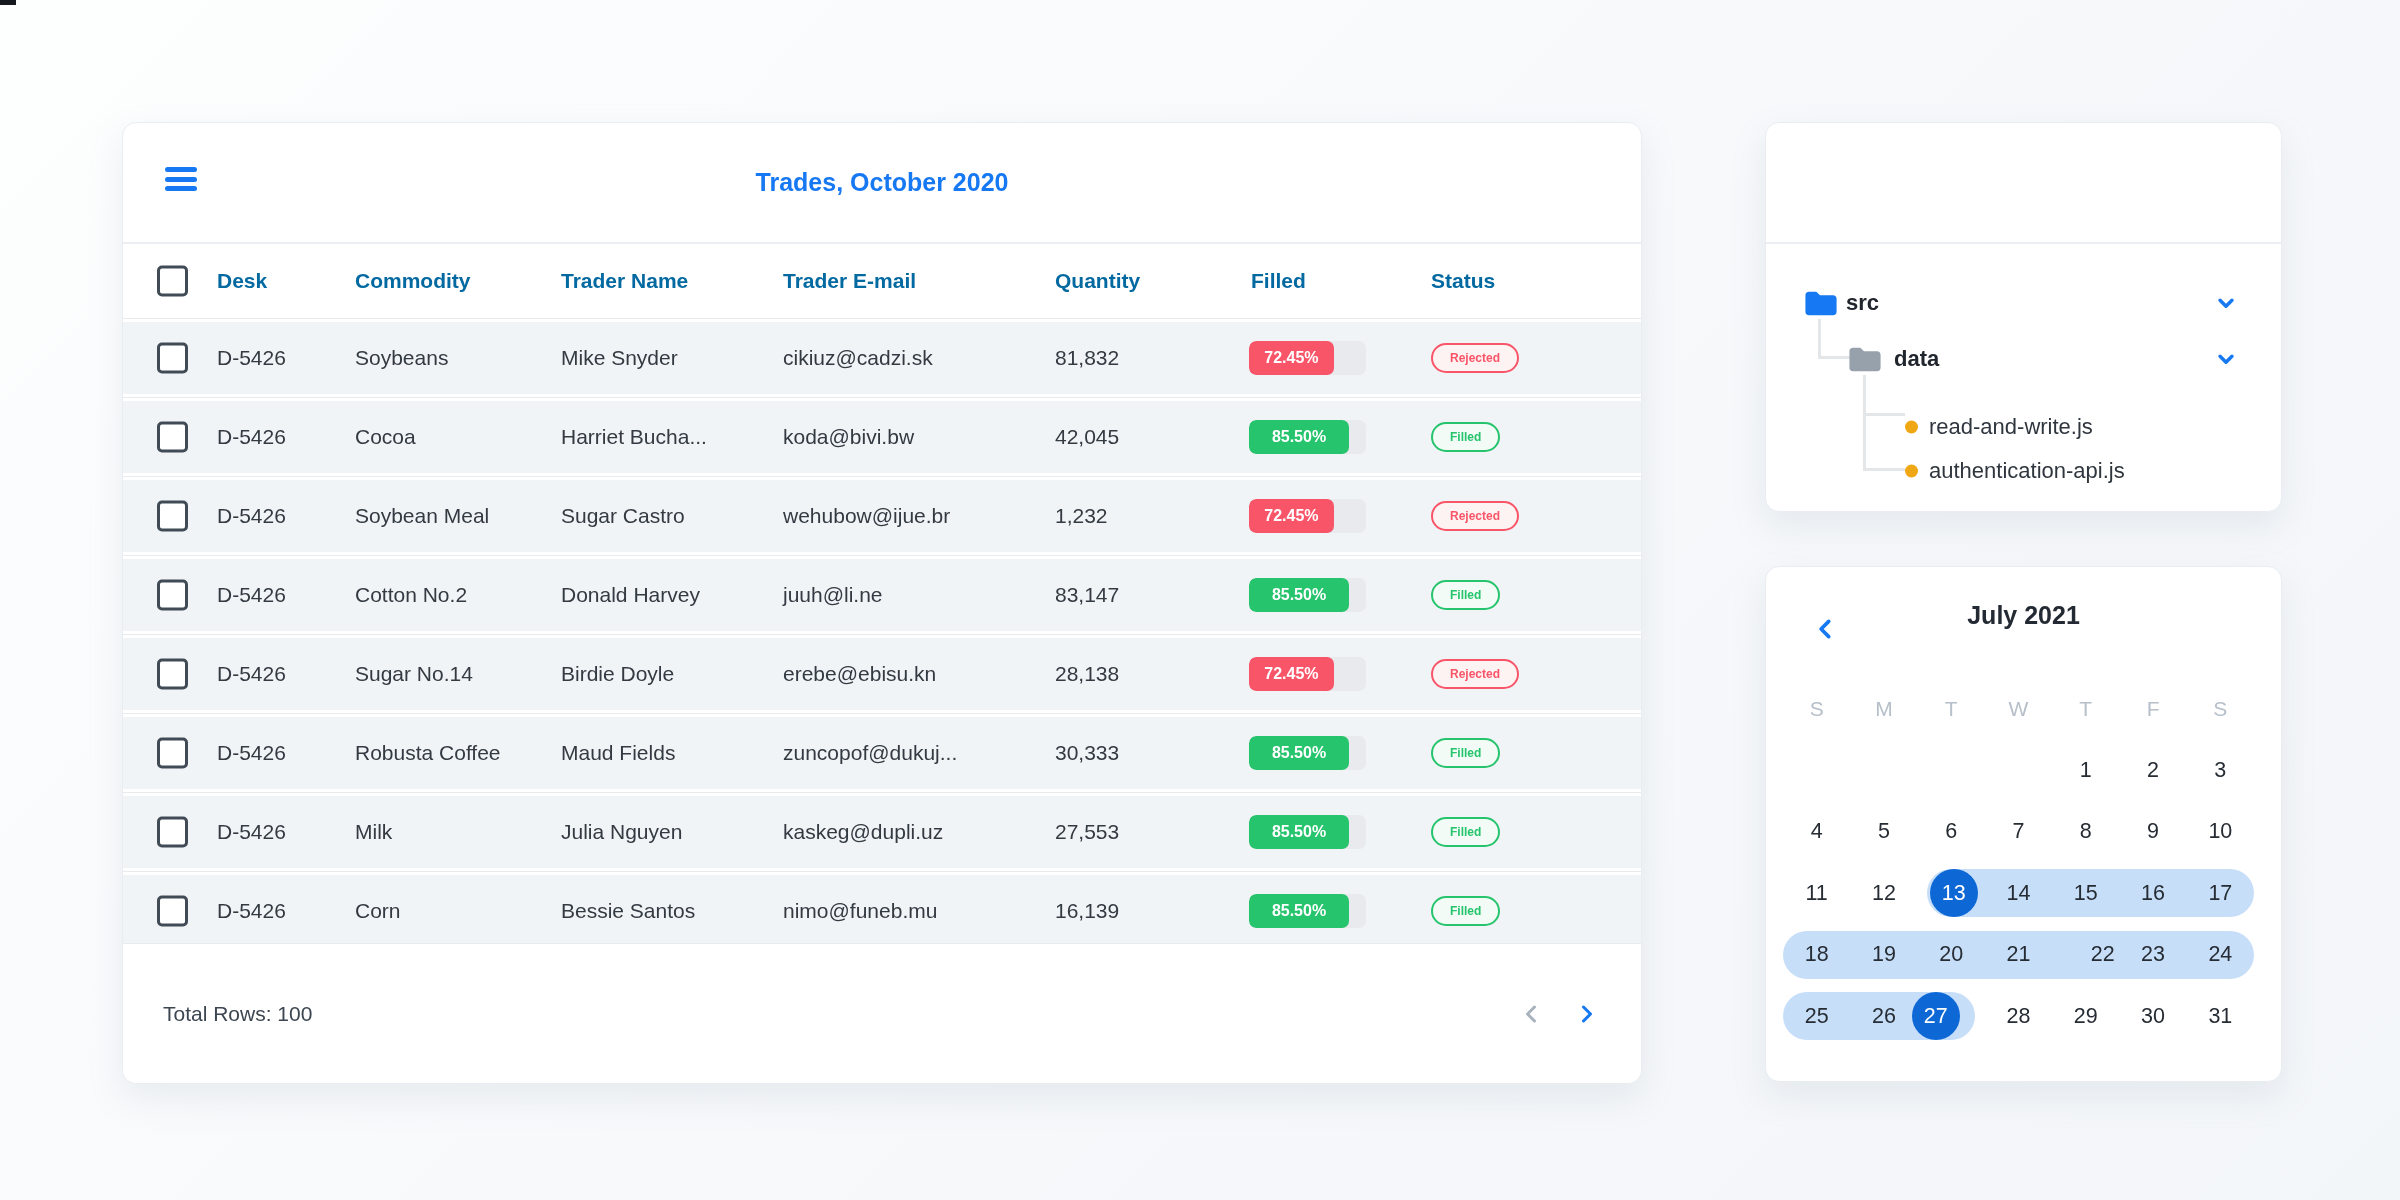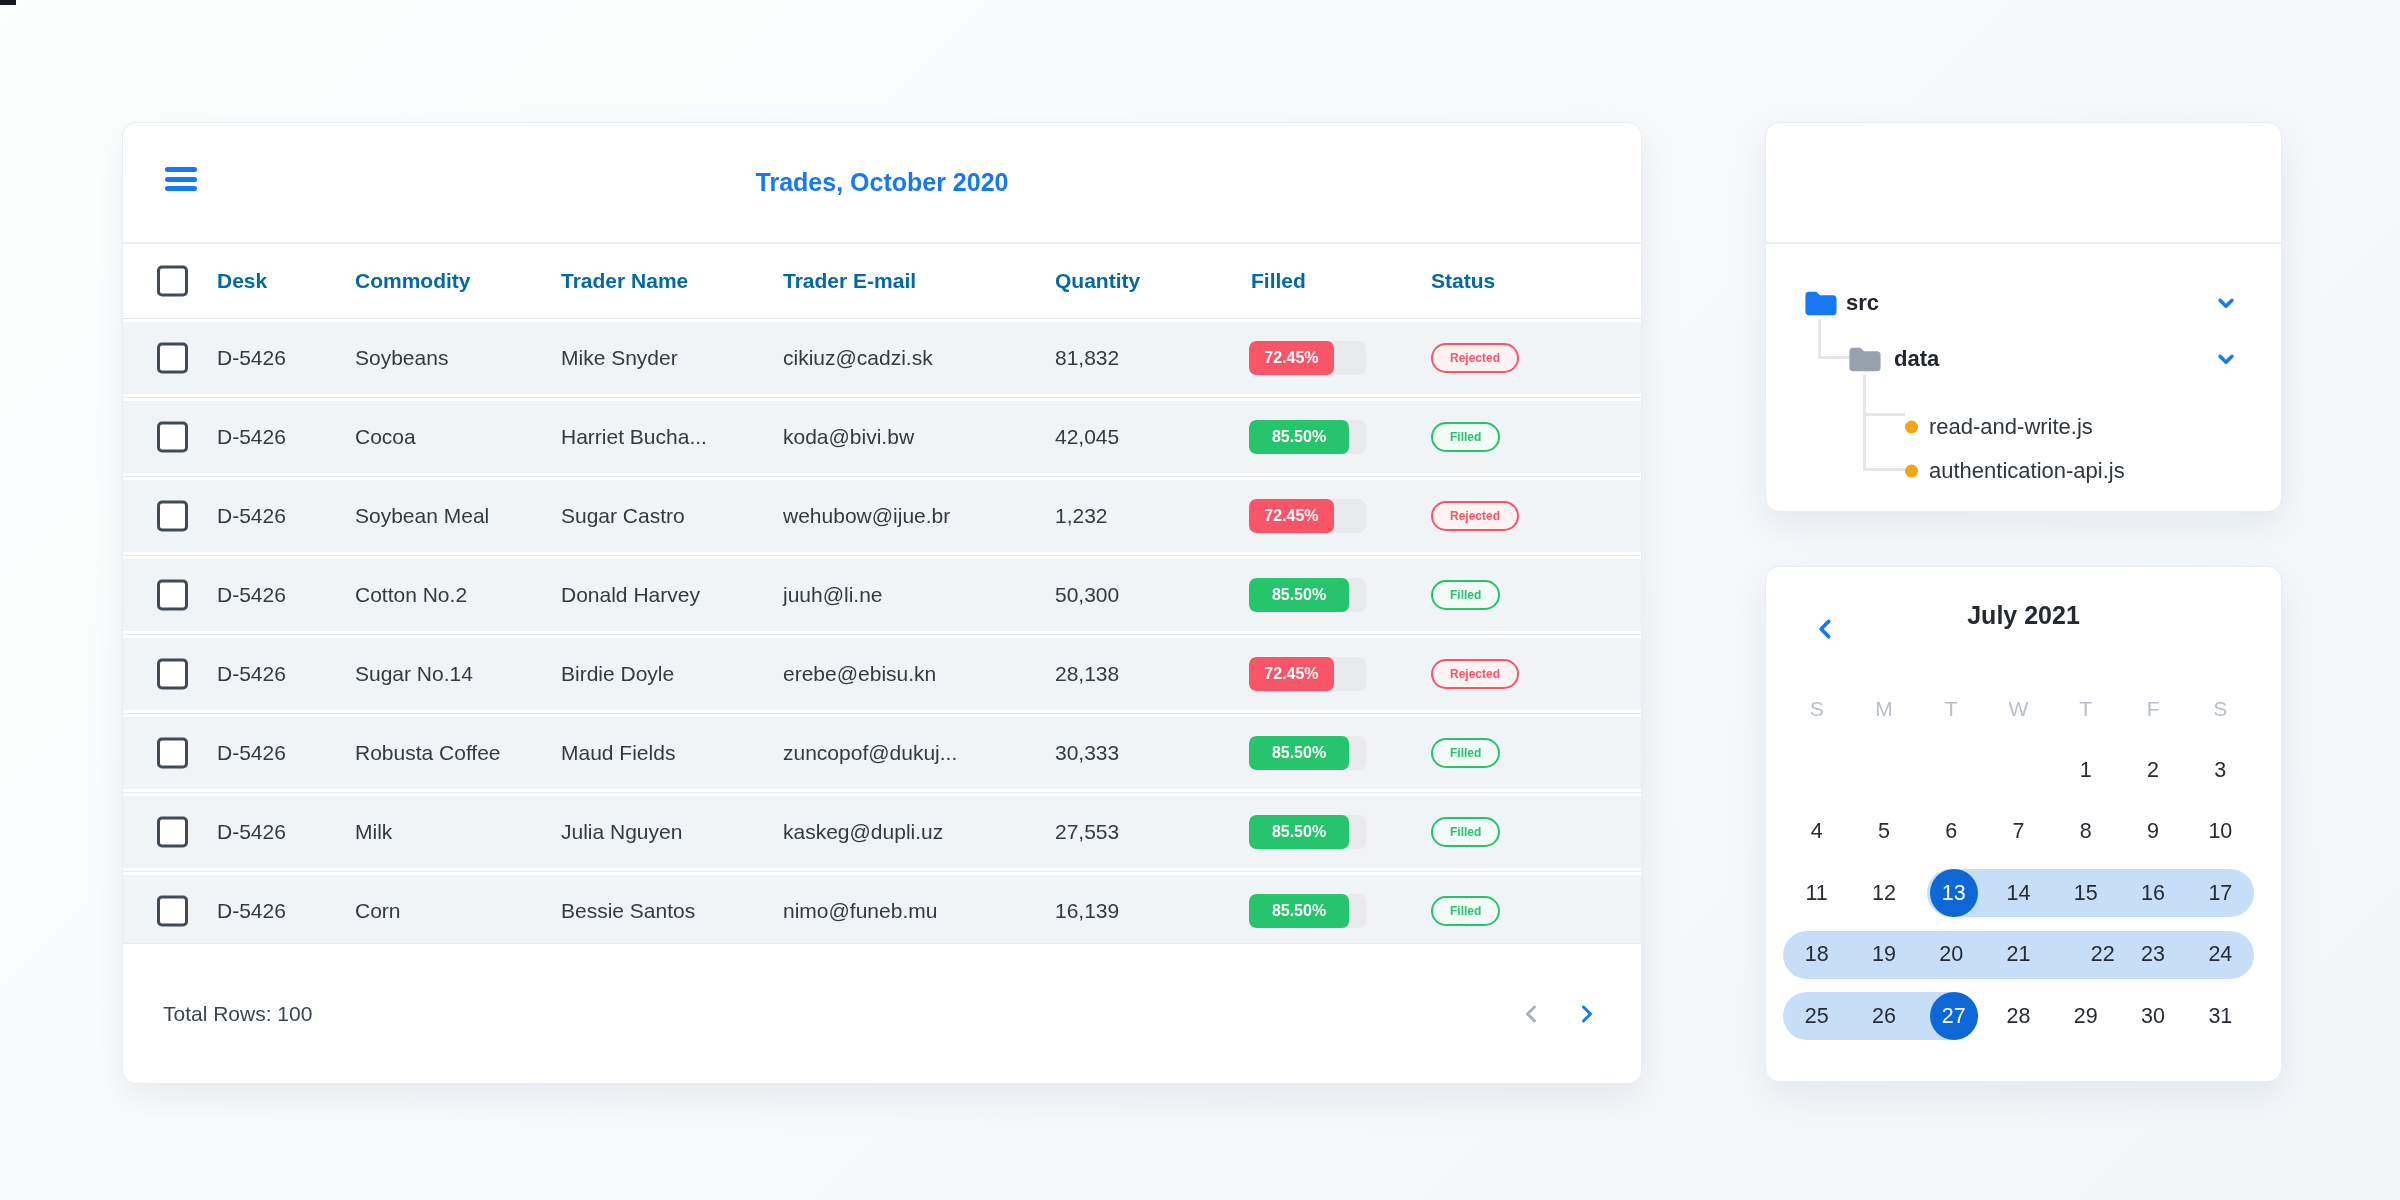"50,300" div.cell { text: 50,300 -> 83,147 }
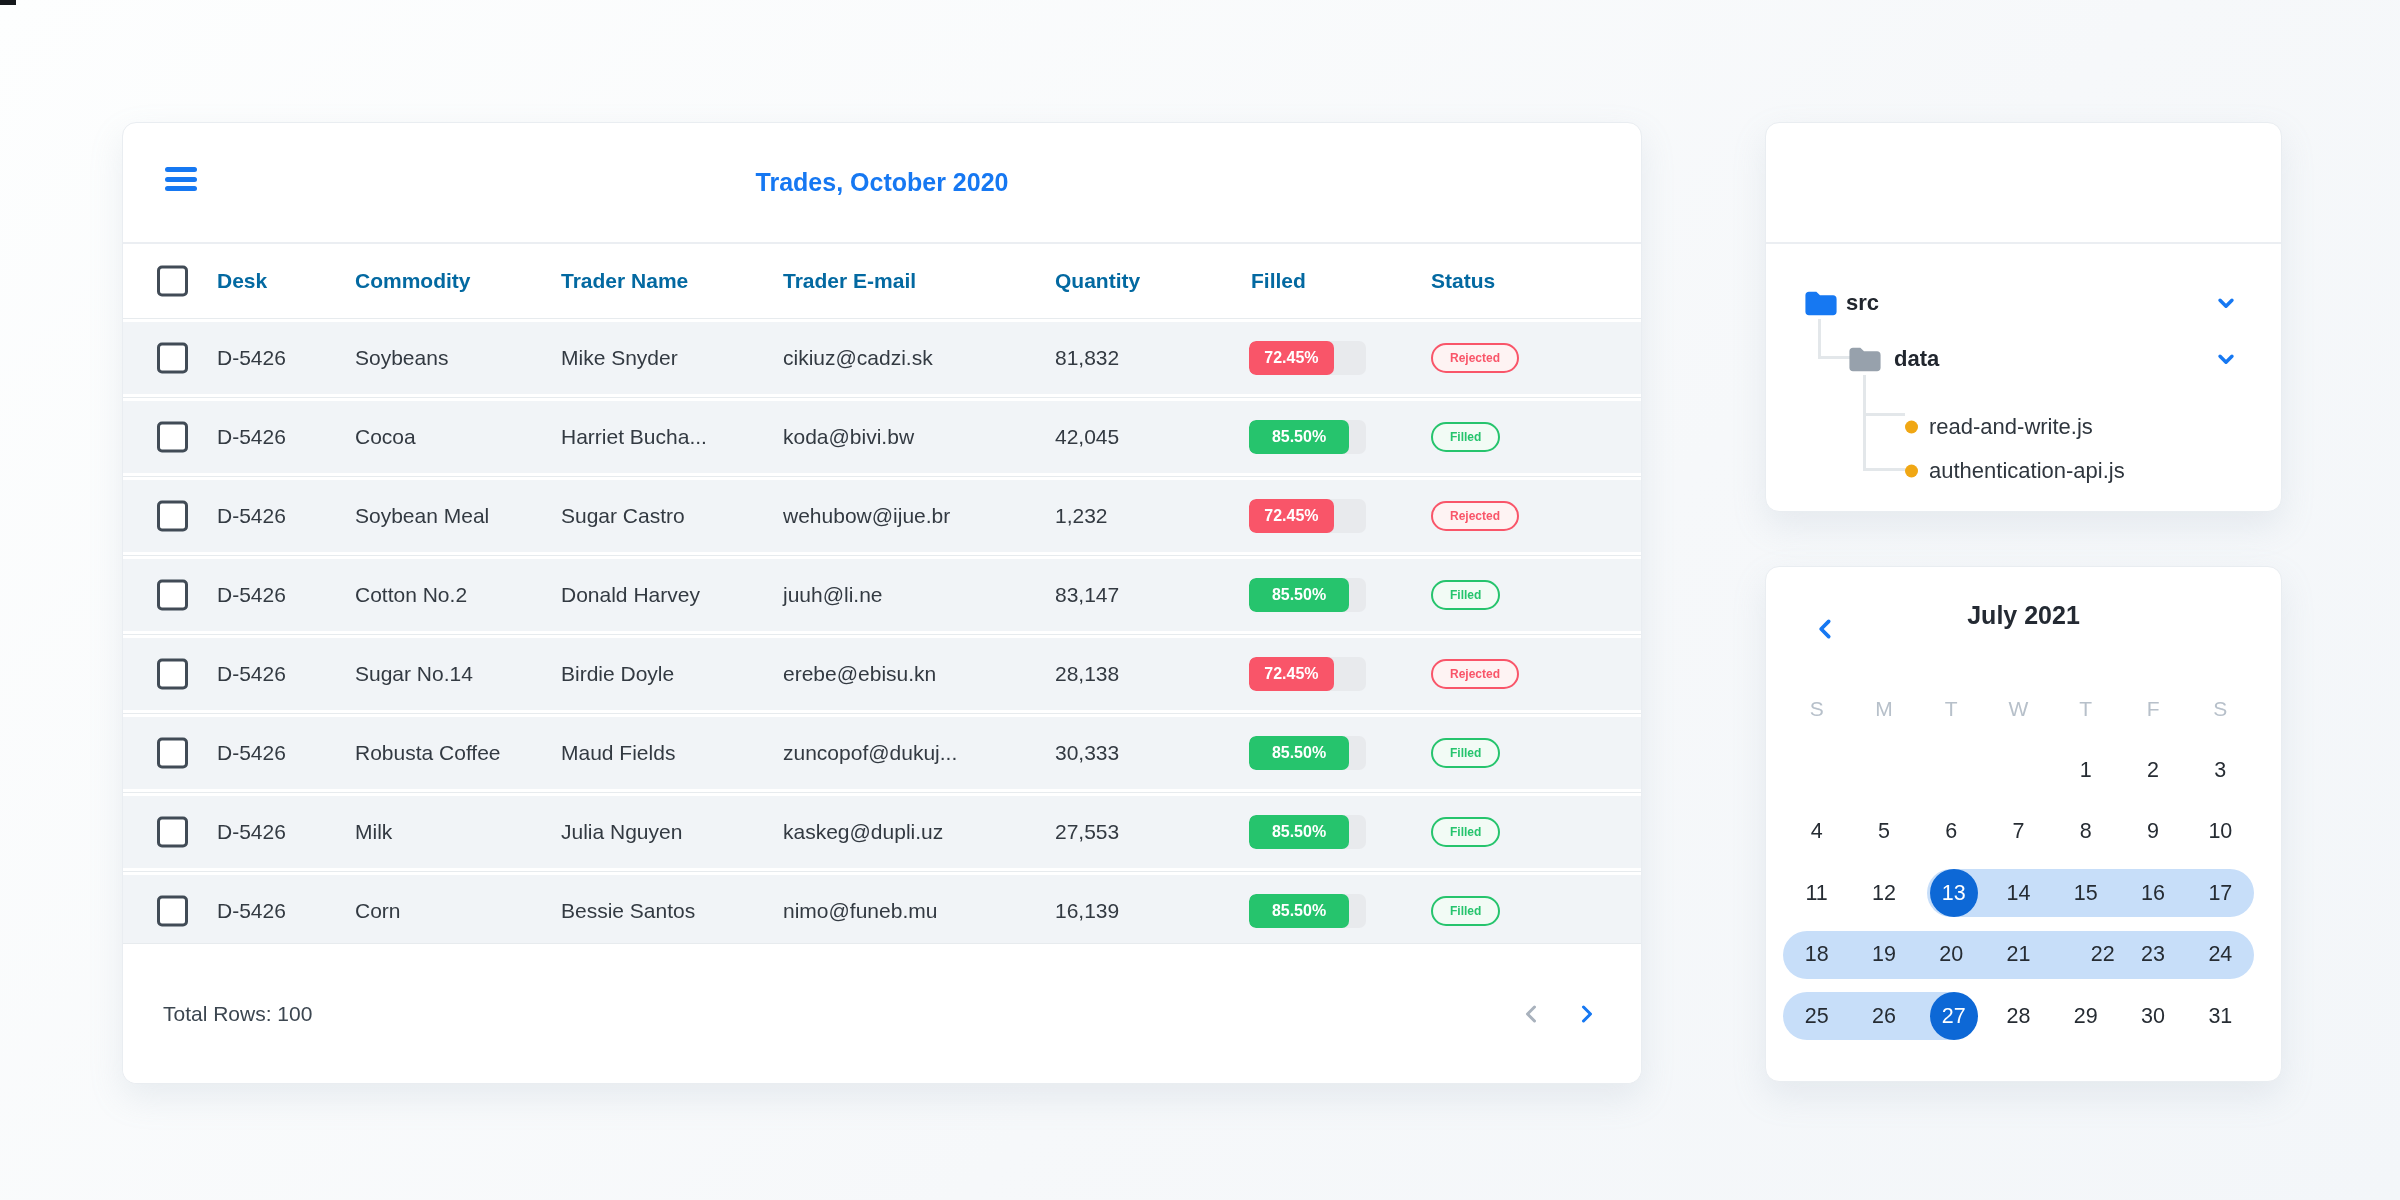"27" div.cal-cell { left: 137px -> 119px }
